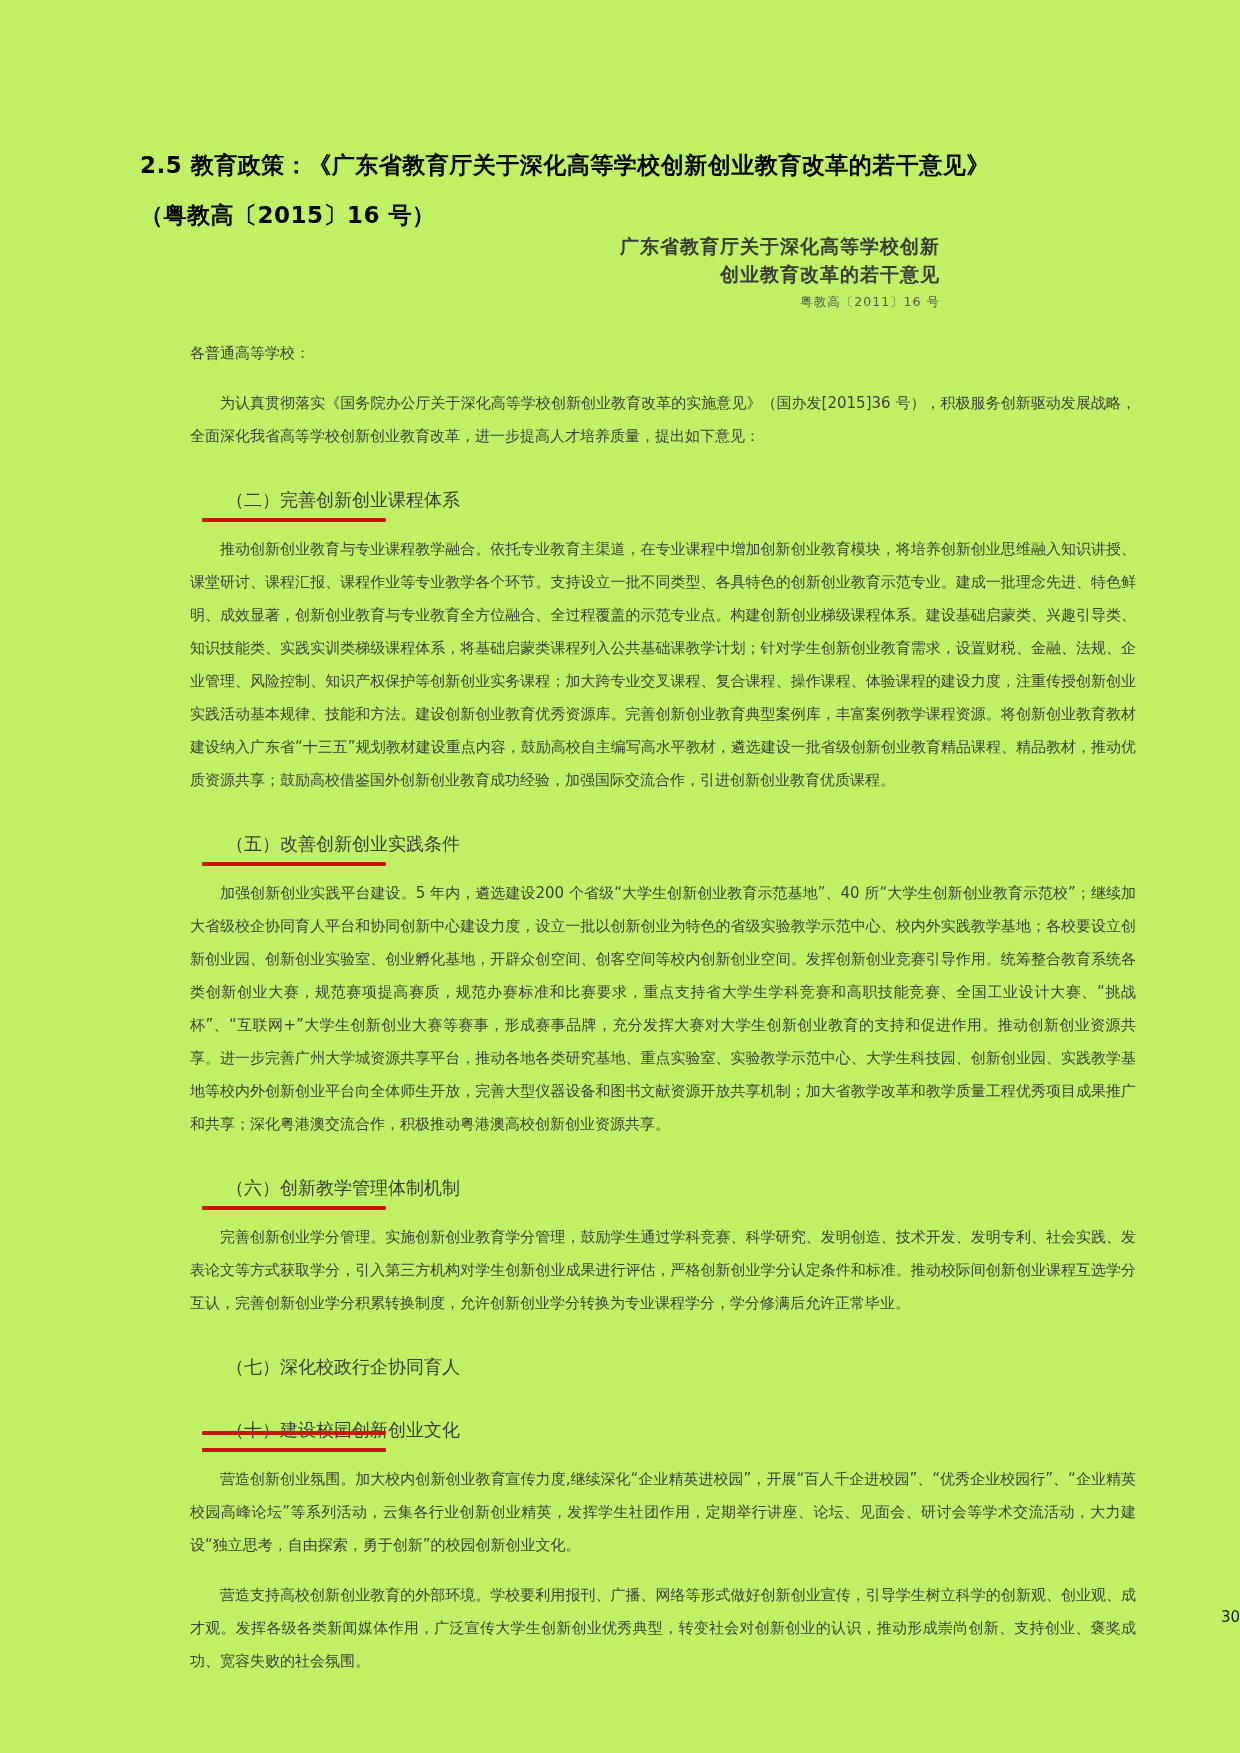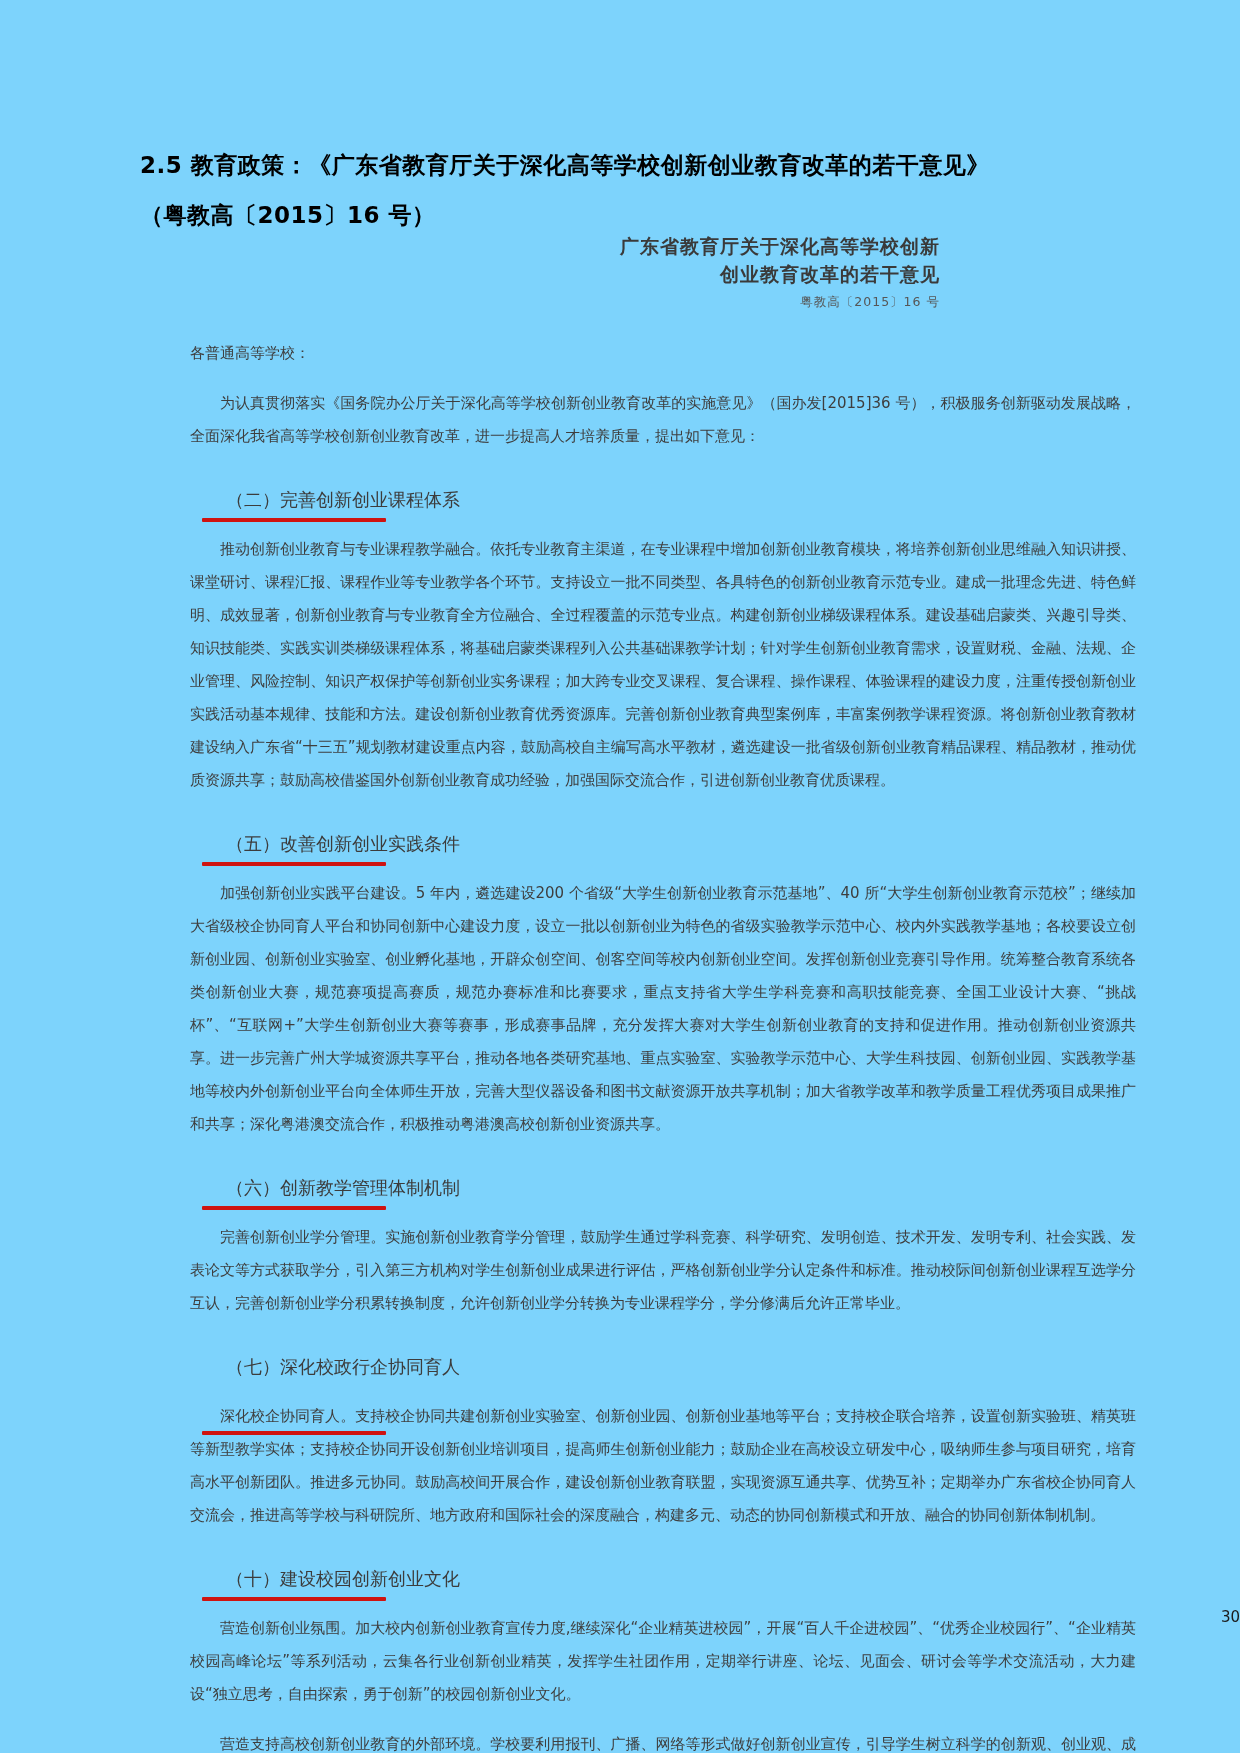"2.5 教育政策：《广东省教育厅关于深化高等学校创新创业教育改革的若干意见》" .page { background: #7dd3fc -> #bef264 }
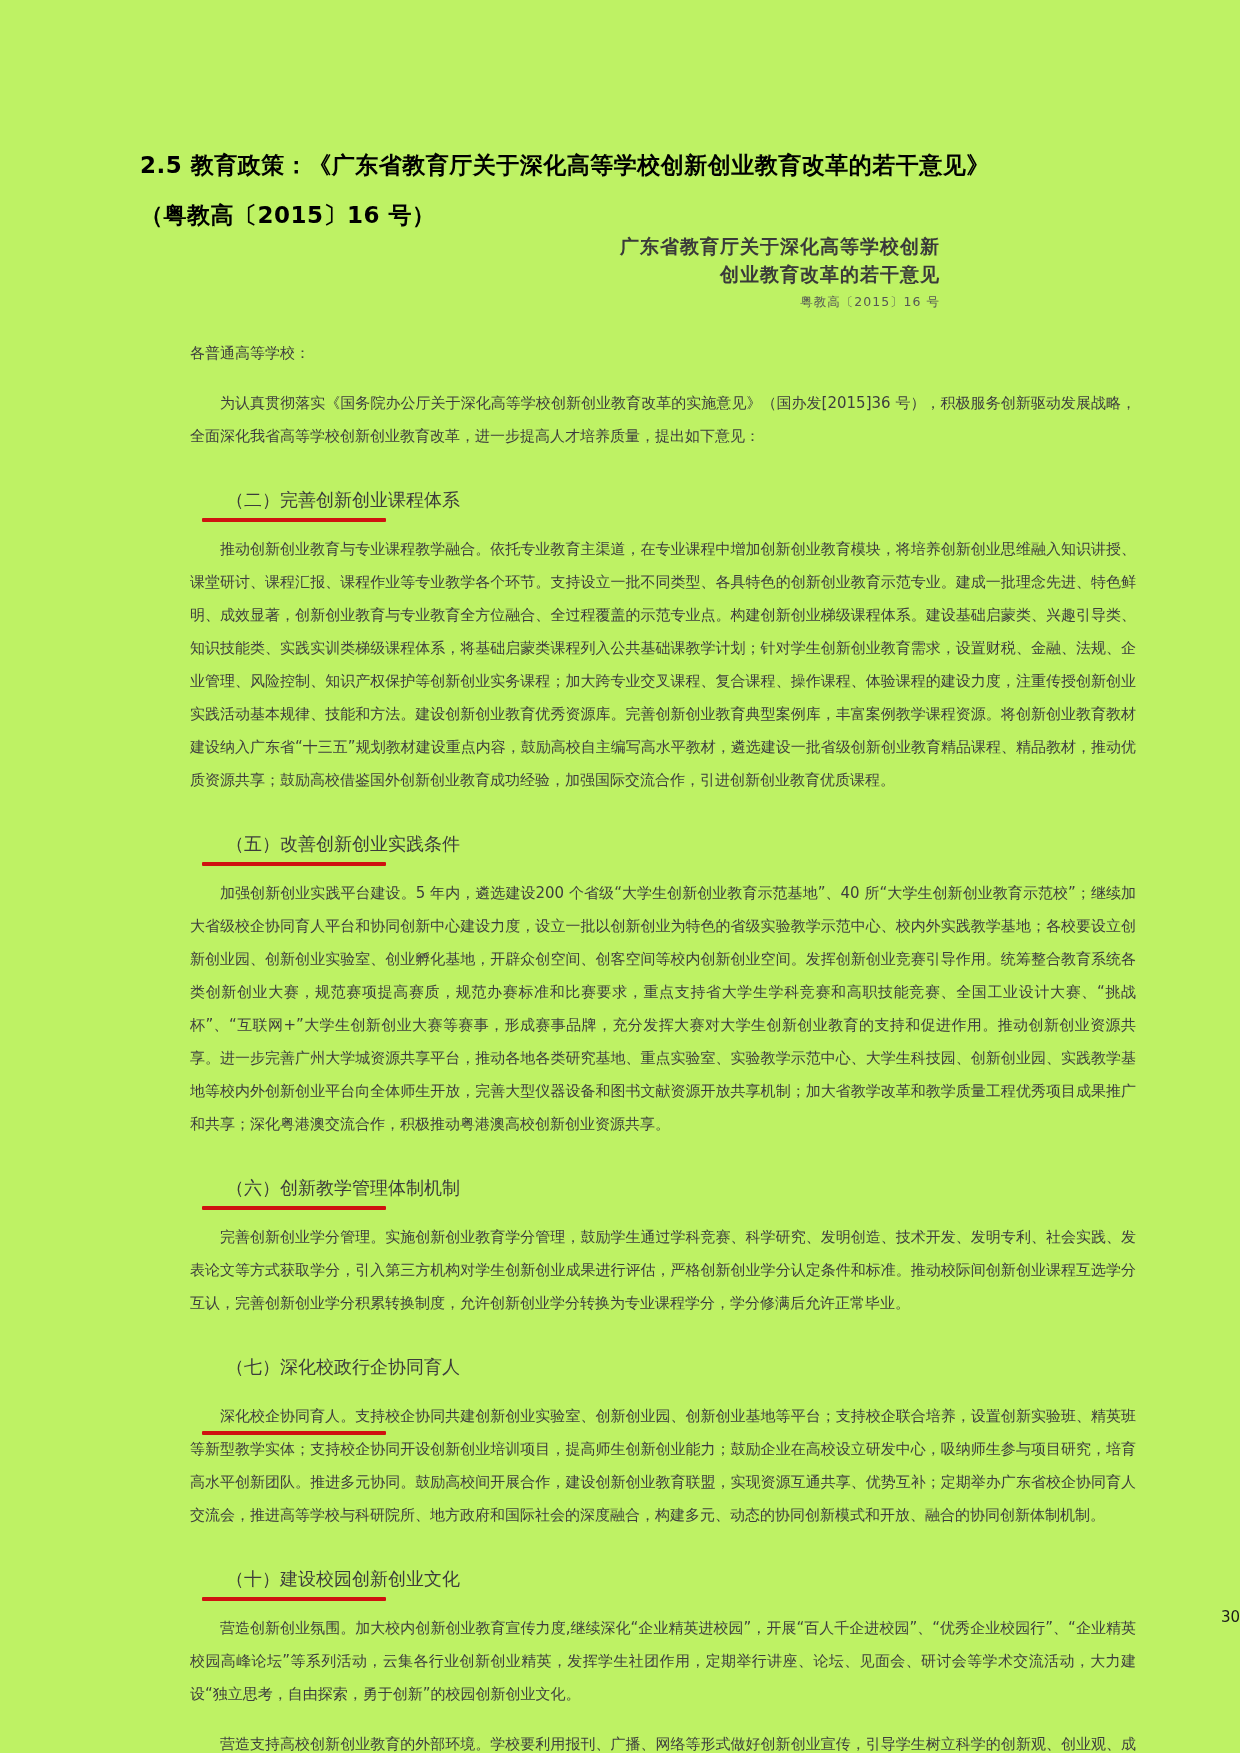"粤教高〔2015〕16 号" div.scan-docnum { text: 2015 -> 2011 }
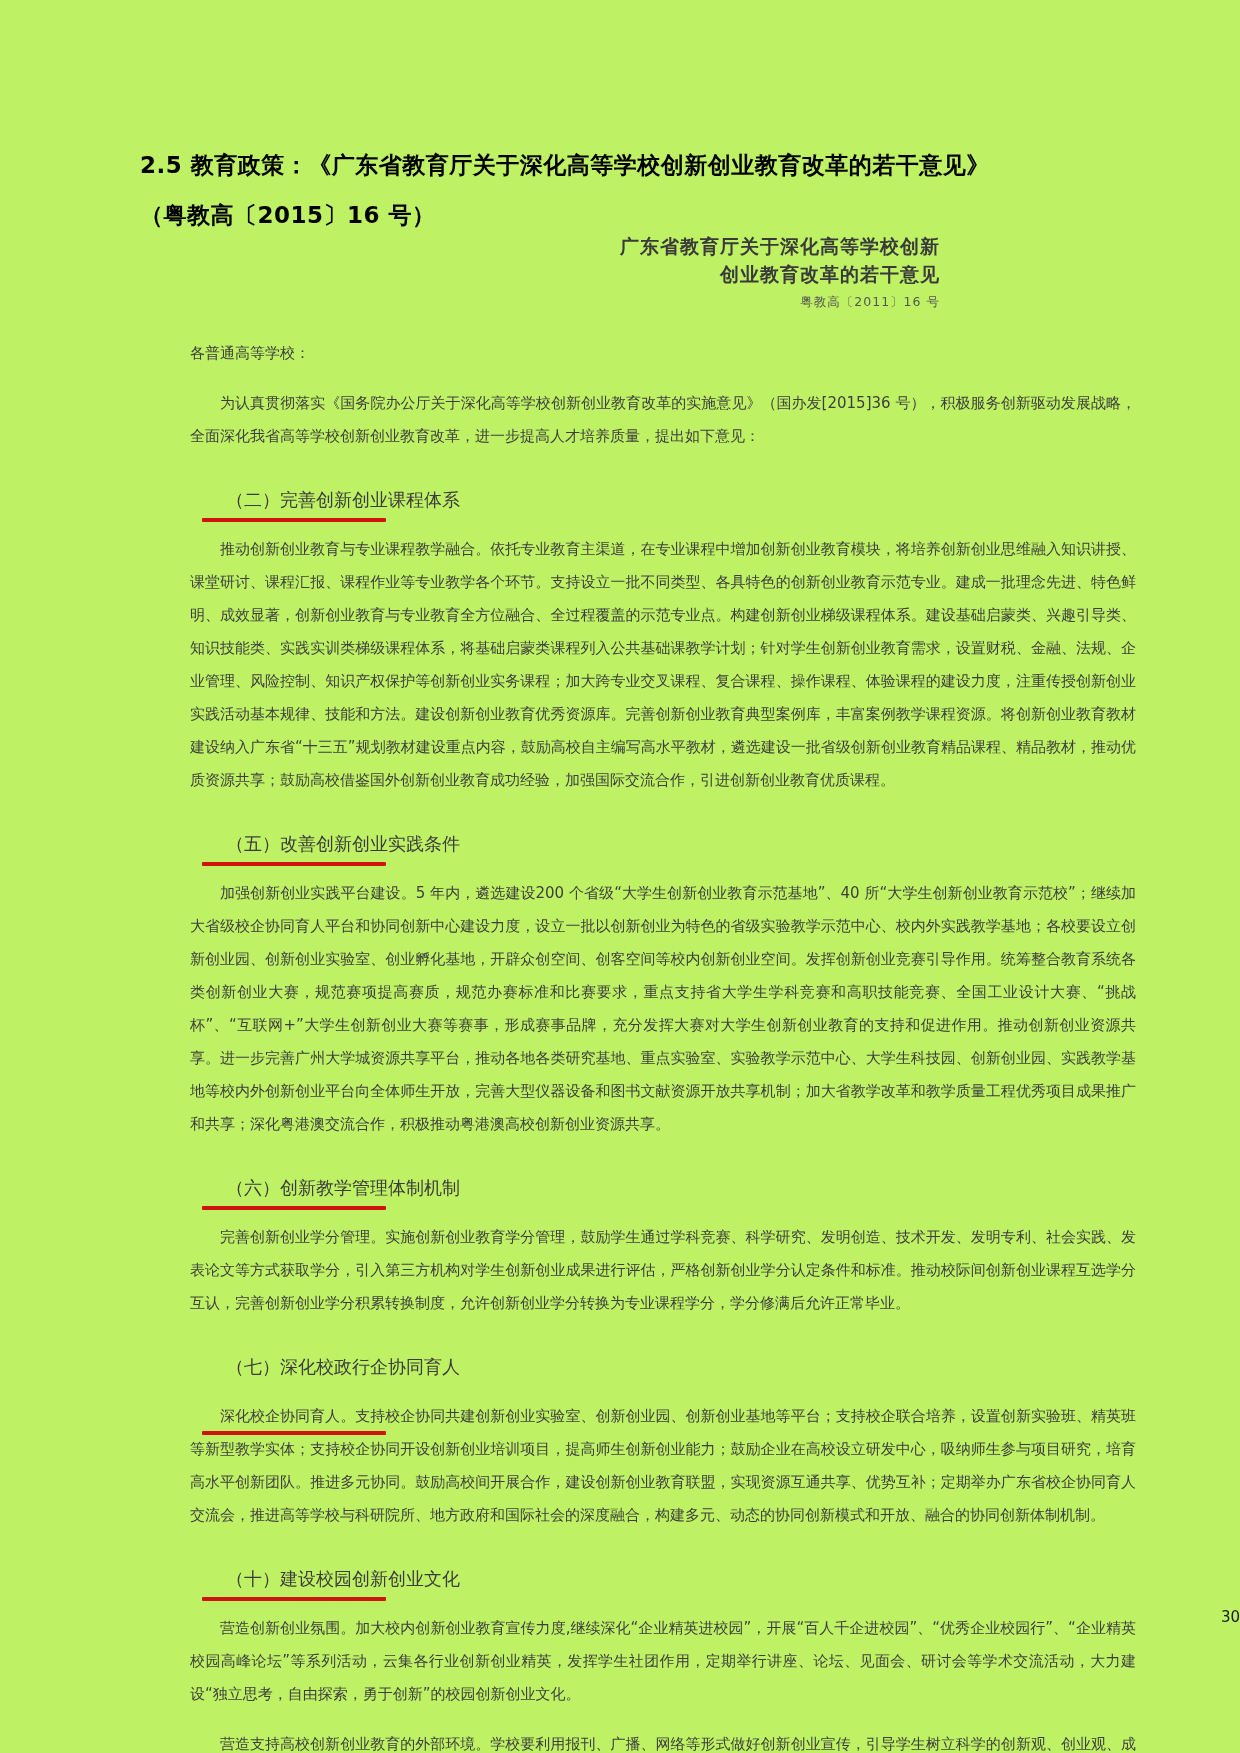"深化校企协同育人。支持校企协同共建创新创业实验室、创新创业园、创新创业基地等平台" p.para { html: <p>深化校企协同育人。支持校企协同共建创新创业实验室、创新创业园、创新创业基地等平台；支持校企联合培养，设置创新实验班、精英班等新型教学实体；支持校企协同开设创新创业培训项目，提高师生创新创业能力；鼓励企业在高校设立研发中心，吸纳师生参与项目研究，培育高水平创新团队。推进多元协同。鼓励高校间开展合作，建设创新创业教育联盟，实现资源互通共享、优势互补；定期举办广东省校企协同育人交流会，推进高等学校与科研院所、地方政府和国际社会的深度融合，构建多元、动态的协同创新模式和开放、融合的协同创新体制机制。</p> -> none }
